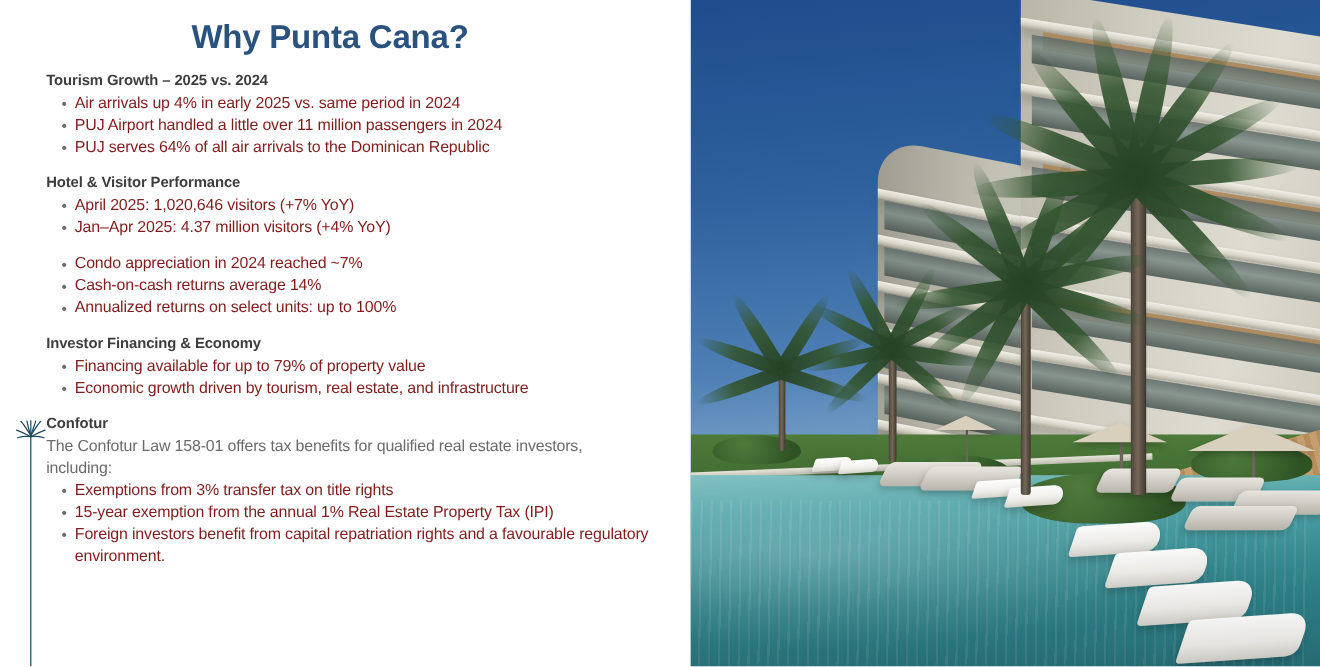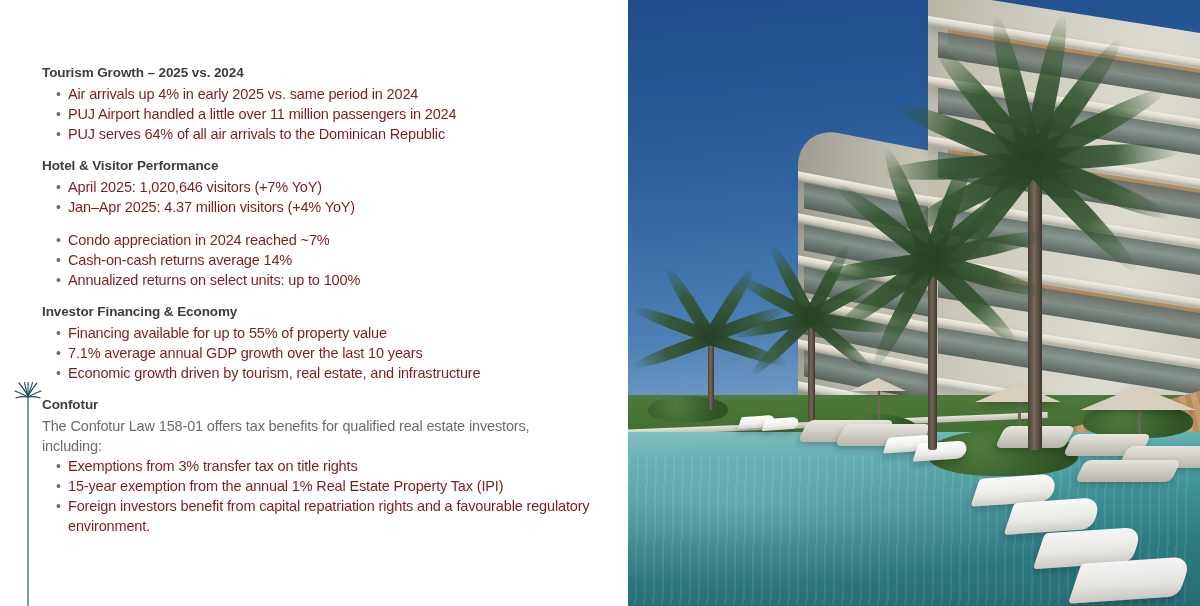"Why Punta Cana?" div.slide-title { html: none -> <div>Why Punta Cana?</div> }
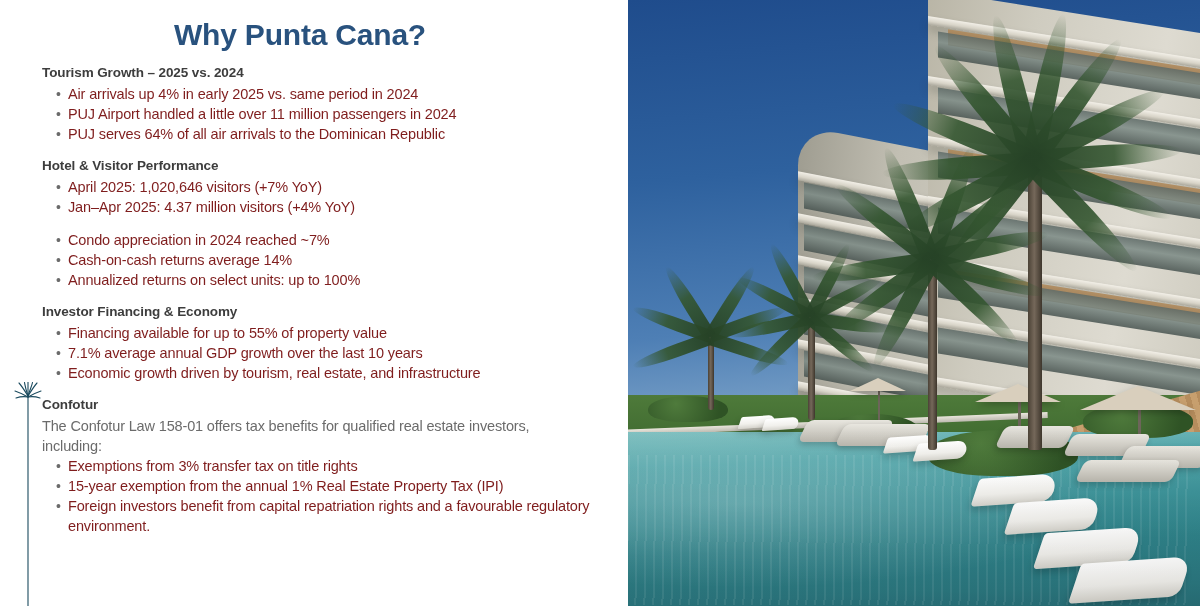"Financing available for up to" li { text: 55% -> 79% }
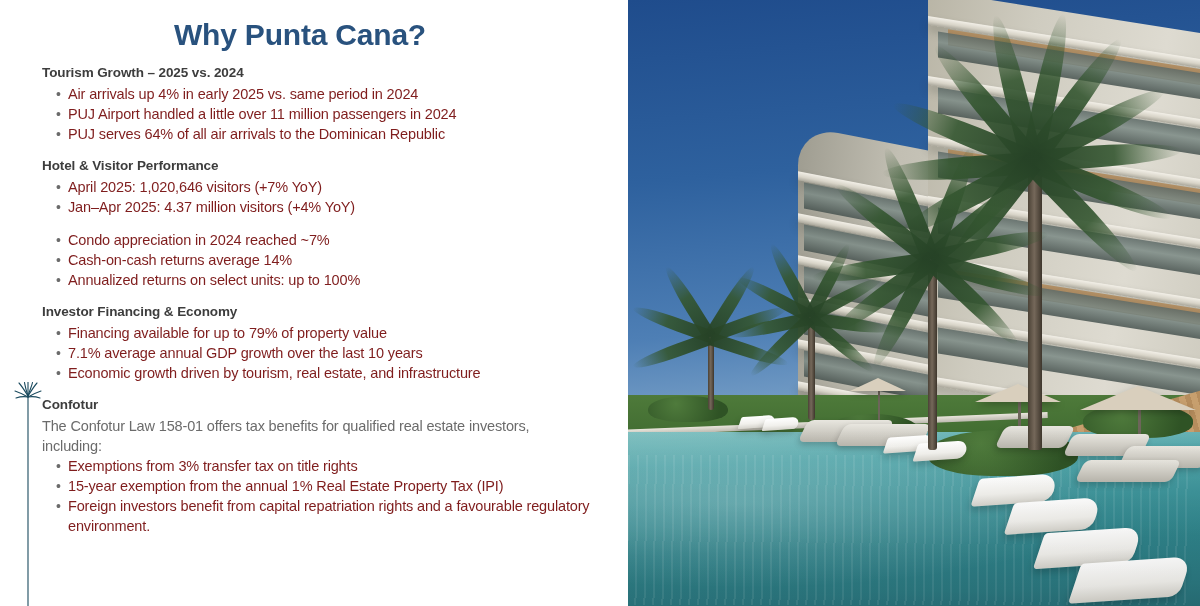"7.1% average annual GDP growth" li { html: <li>7.1% average annual GDP growth over the last 10 years</li> -> none }
